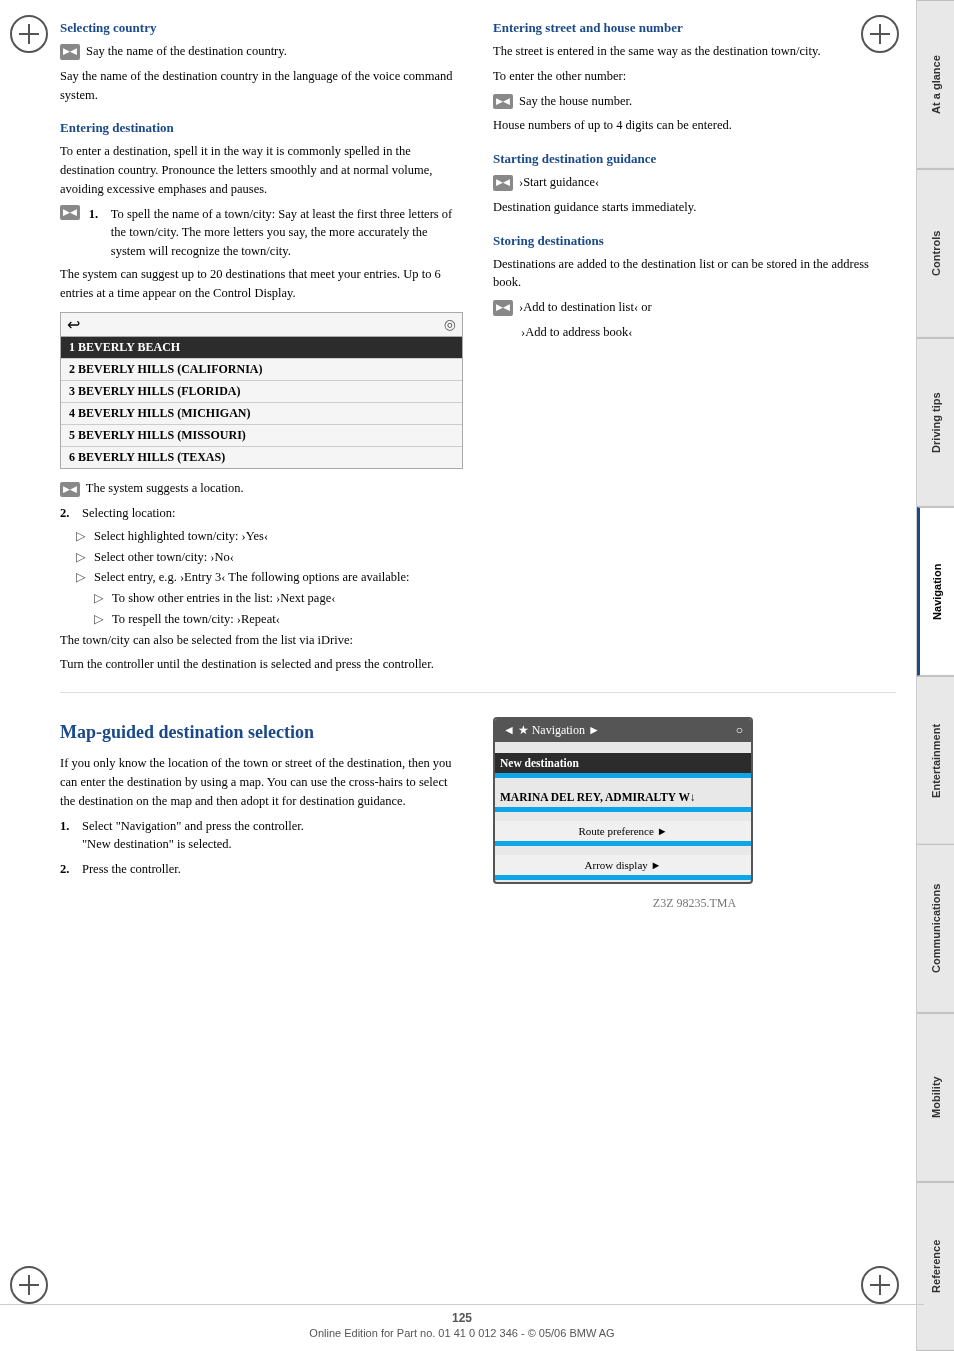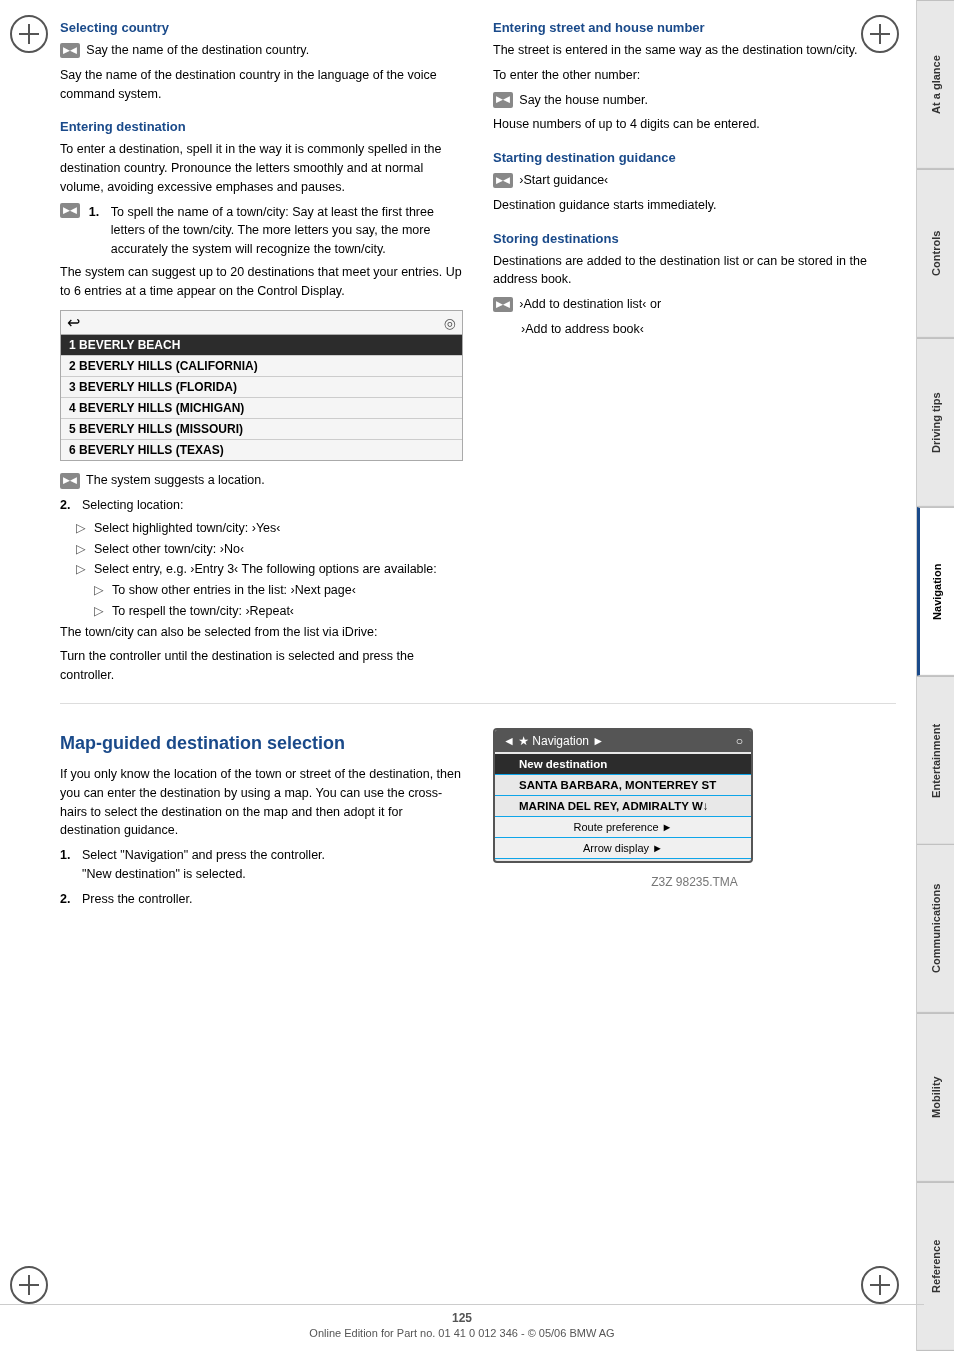"Selecting country" .two-col { font-family: none -> Liberation Serif, serif }
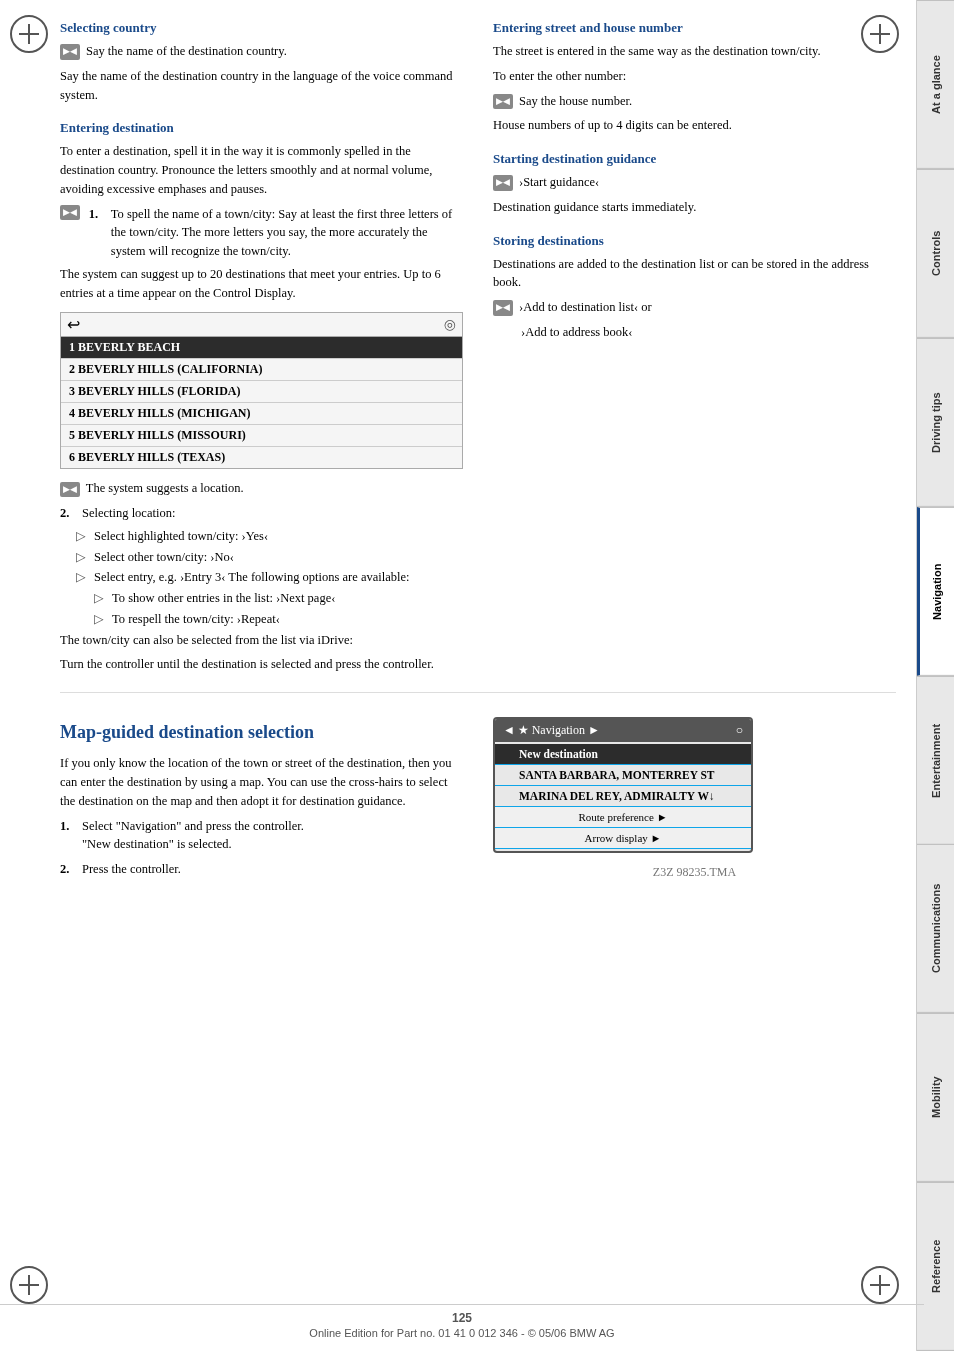"New destination" .nav-display-row { border-bottom: 1px solid #0ea5e9 -> 5px solid #0ea5e9; margin-top: none -> 9px; padding: 4px 24px -> 4px 5px }
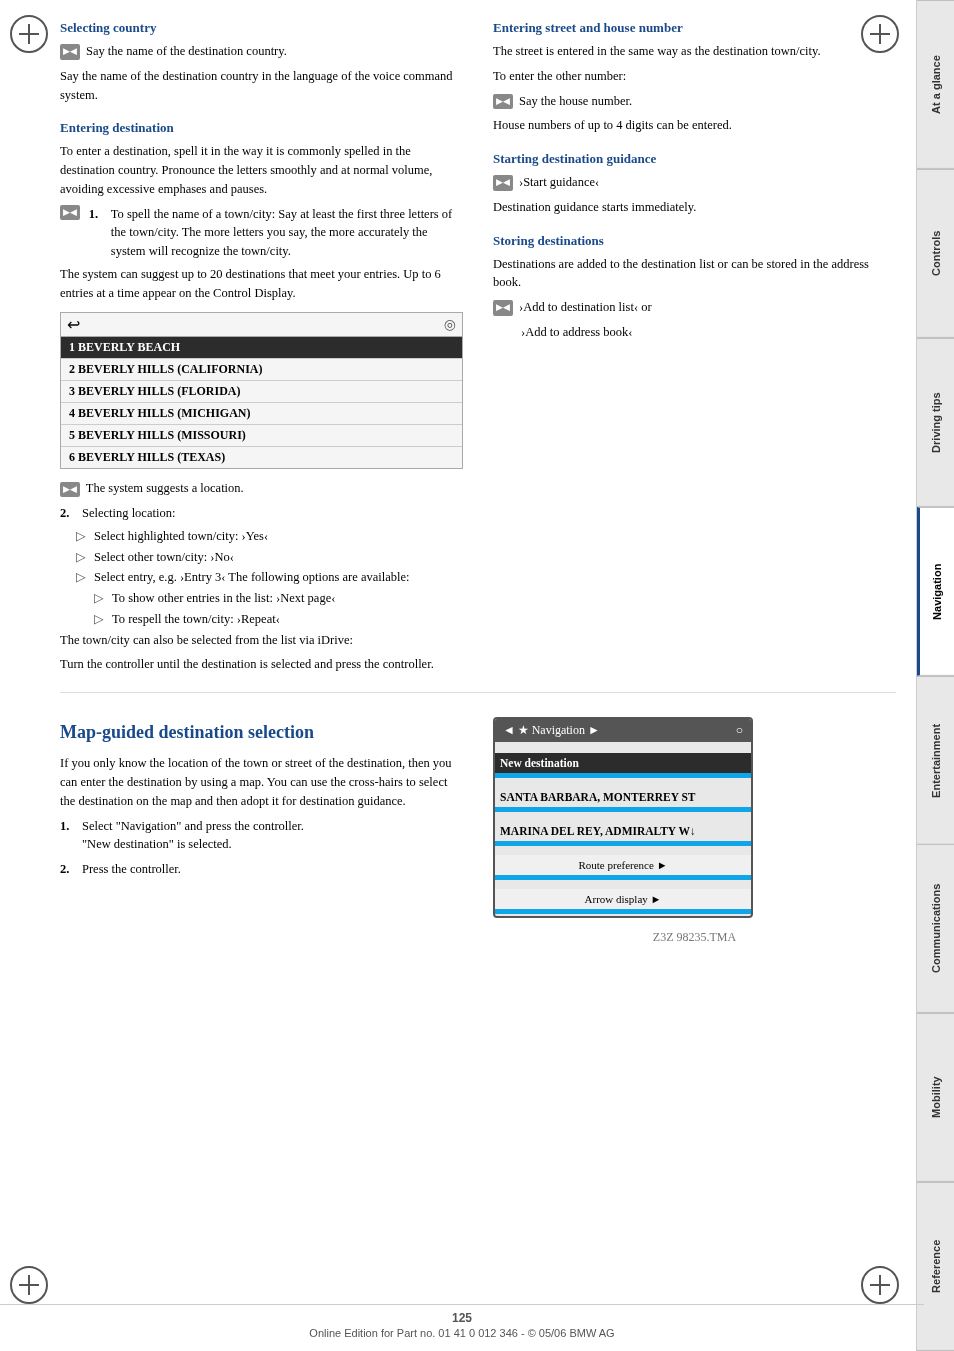"SANTA BARBARA, MONTERREY ST" div.nav-display-row { html: <div>SANTA BARBARA, MONTERREY ST</div> -> none }
